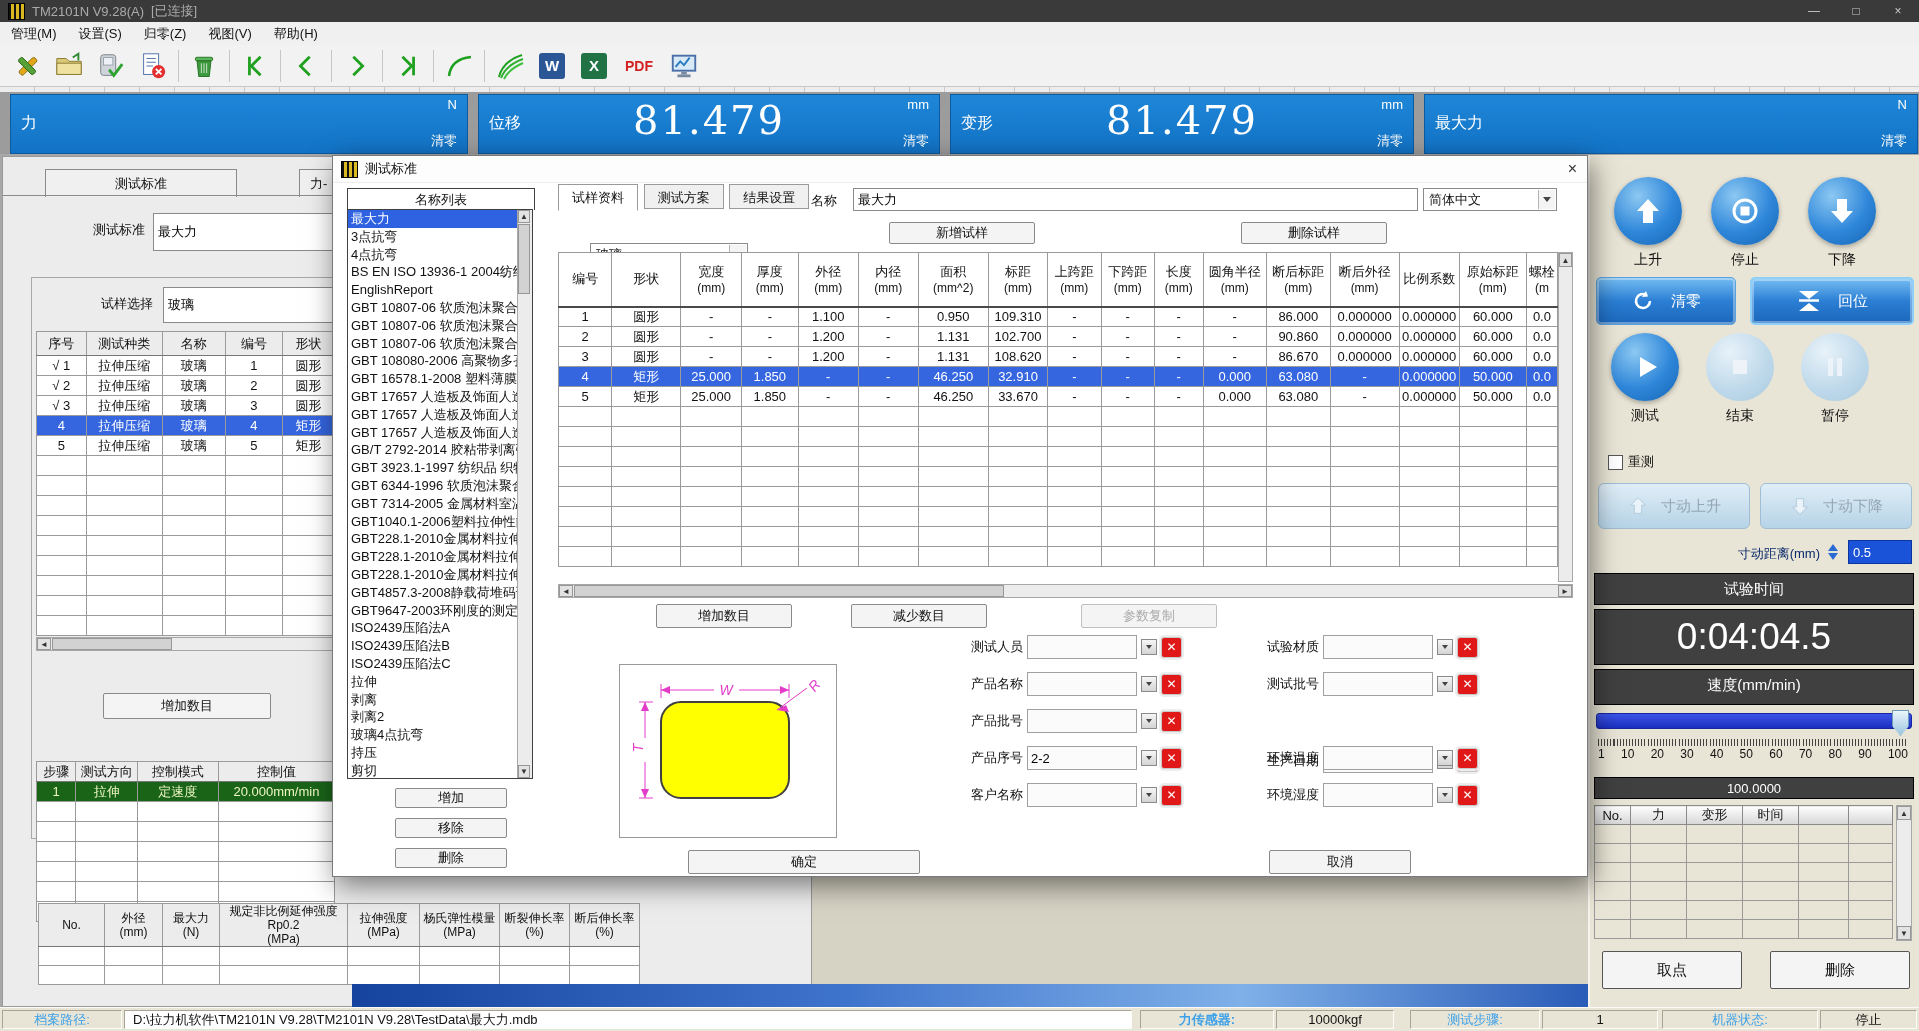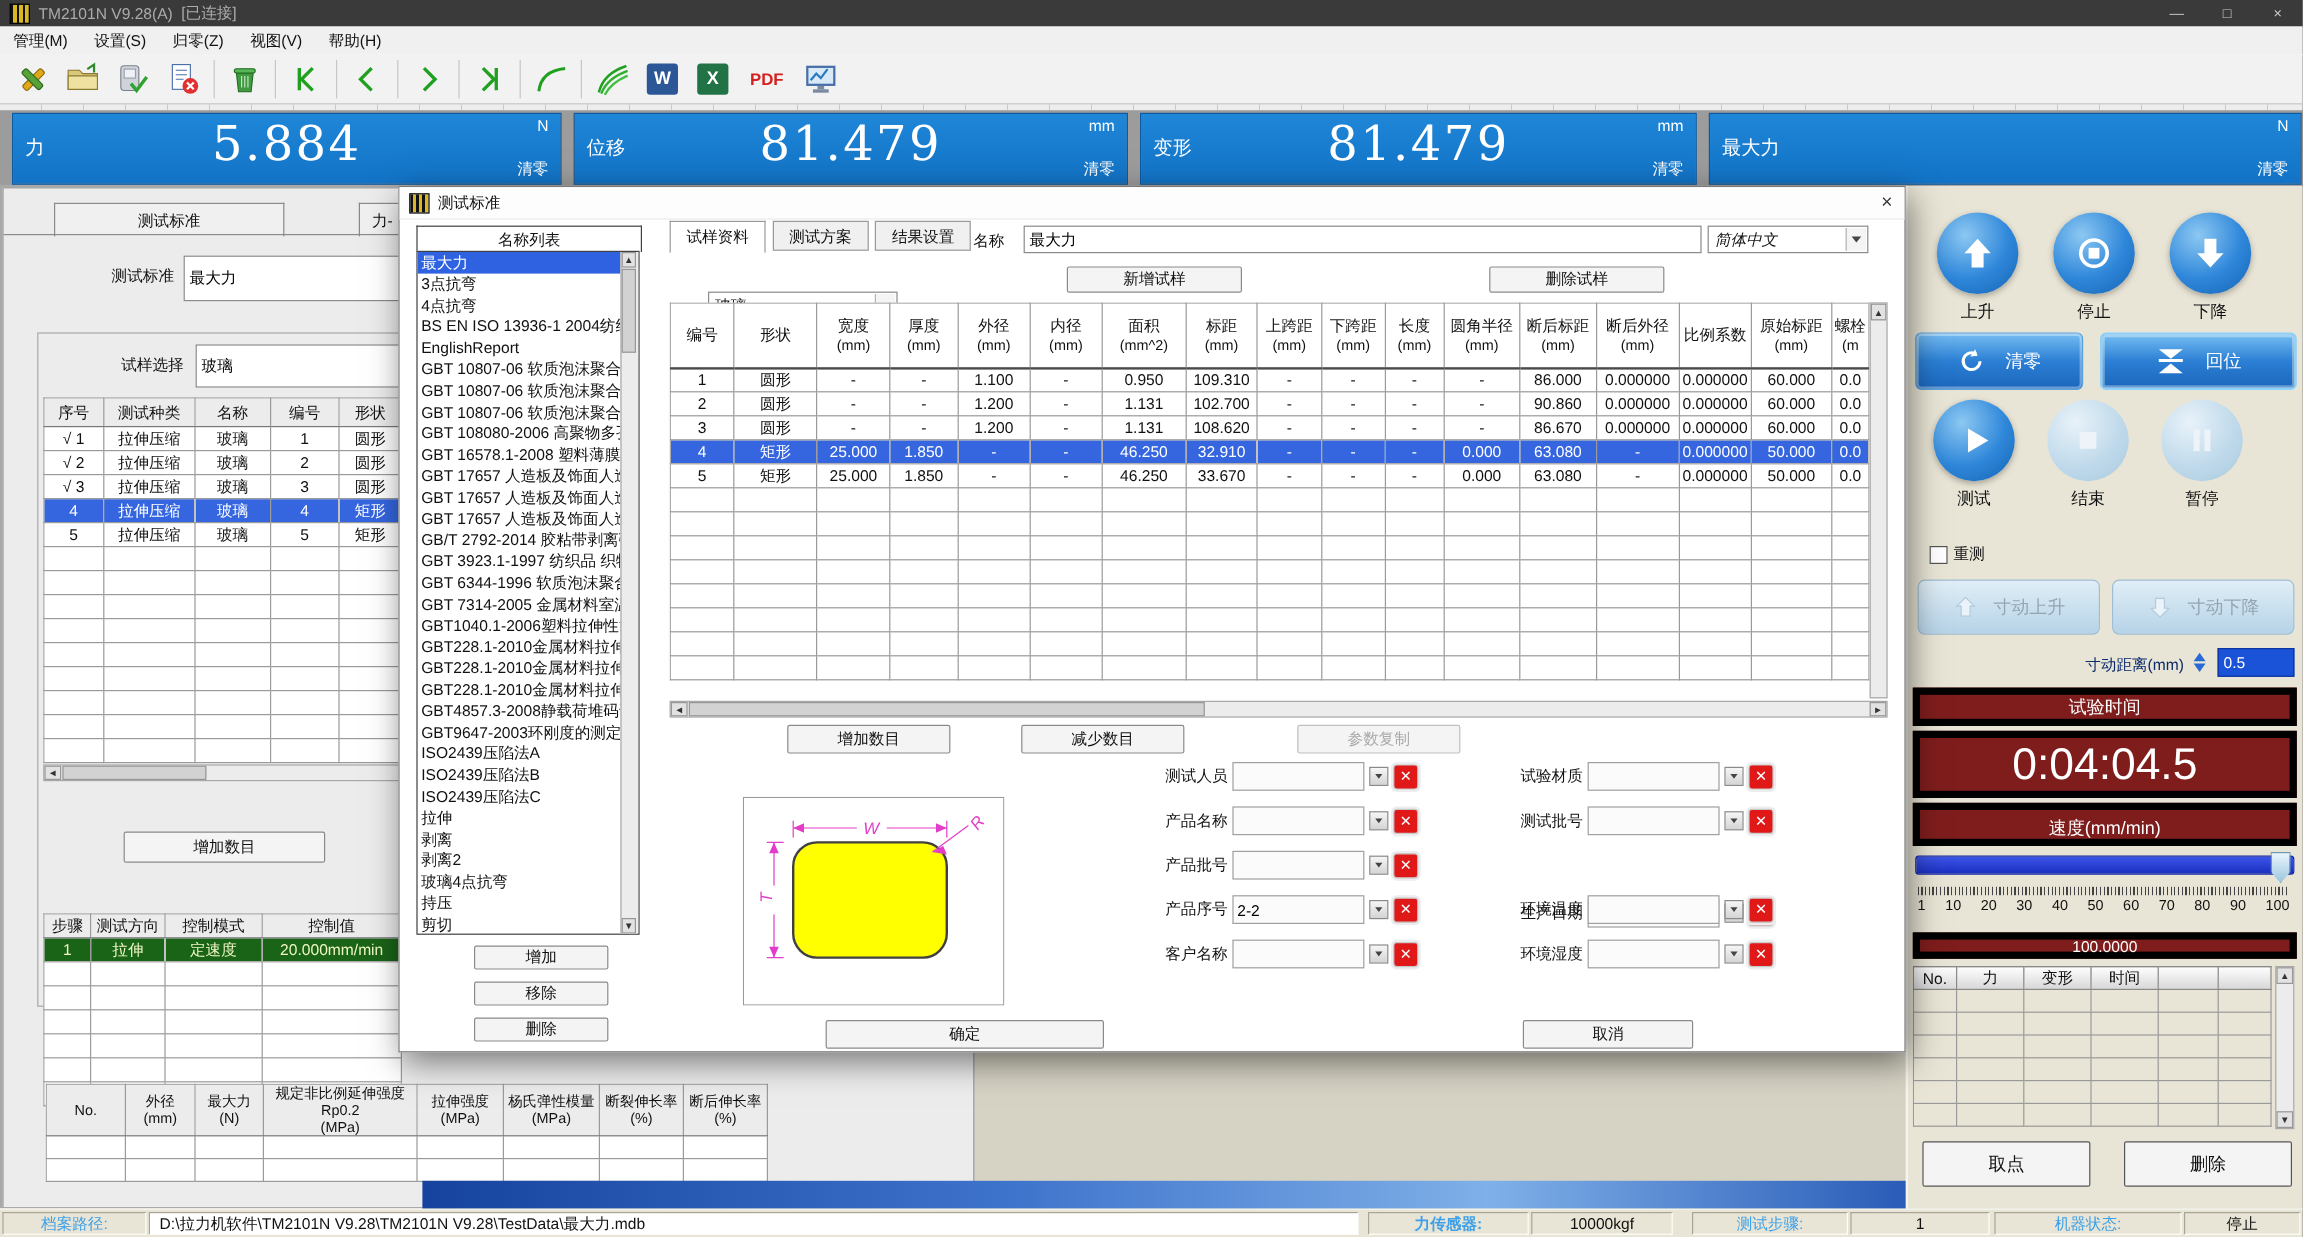"5.884" span.val { html: <span>5.884</span> -> none }
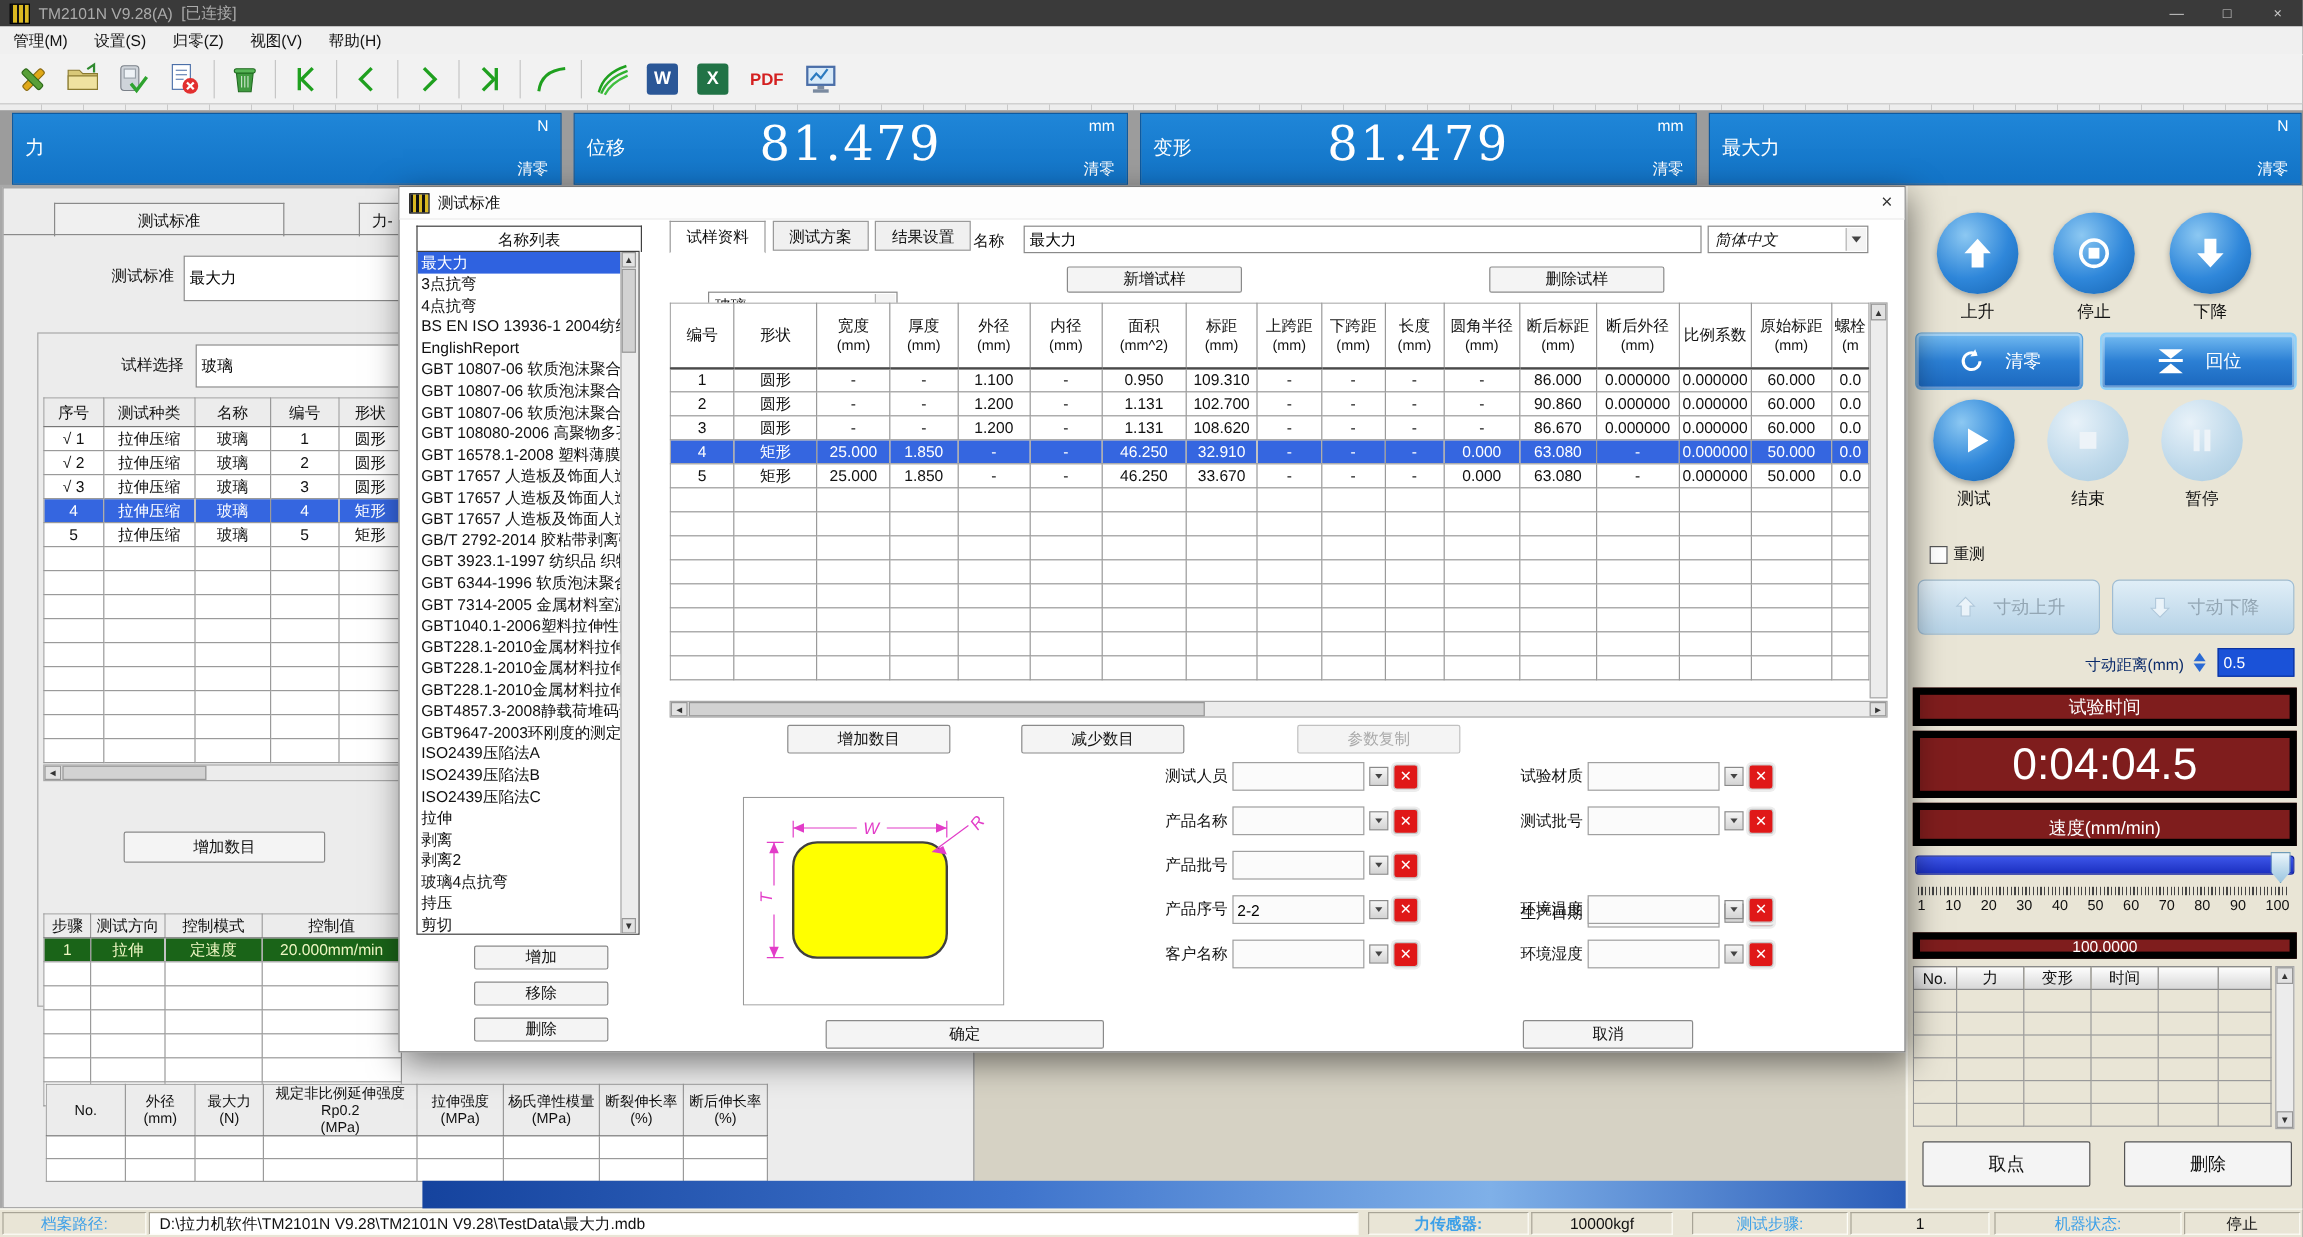"简体中文" div.abs { font-style: italic -> none }
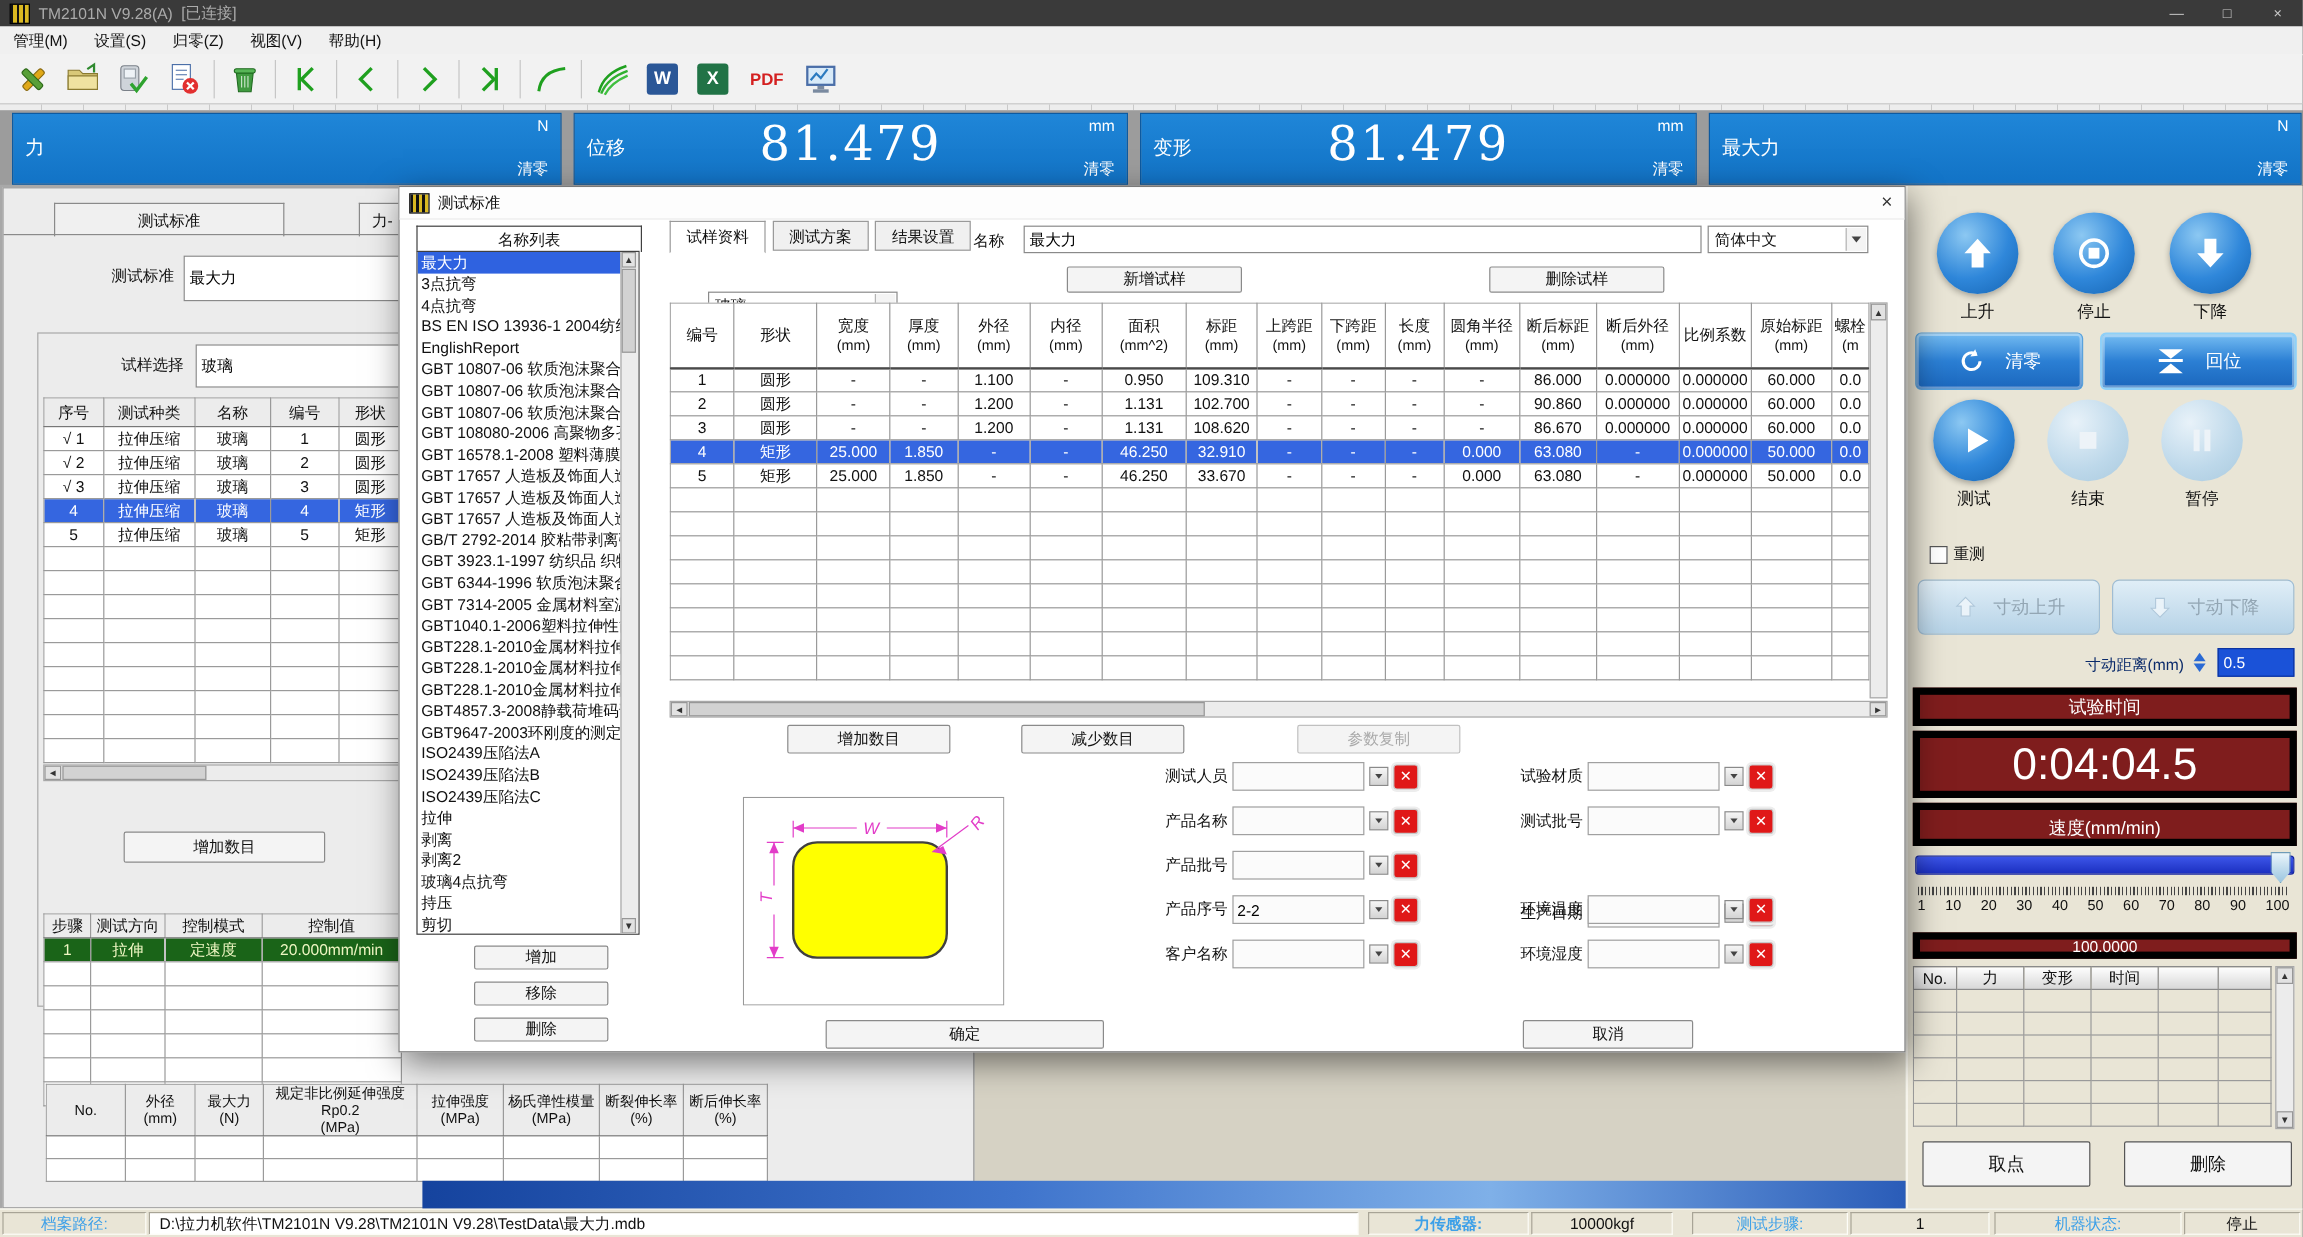"试验时间" .lbar { background: #7f1d1d -> #404040; border: 6px solid #000000 -> 1px solid #000000 }
